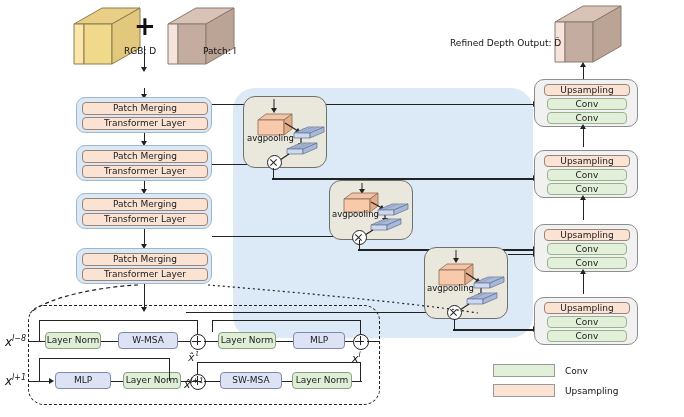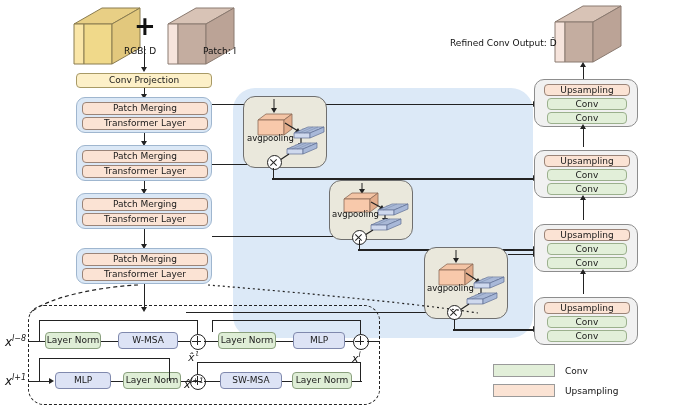"Refined Conv Output: D̂" div.lbl { text: Conv -> Depth }
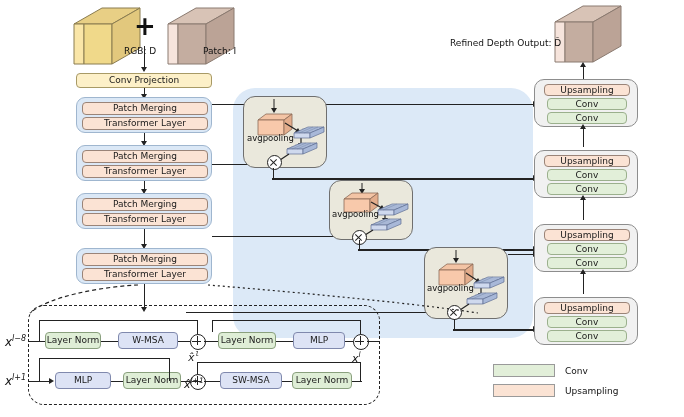"Conv Projection" div.pill { html: <div>Conv Projection</div> -> none }
